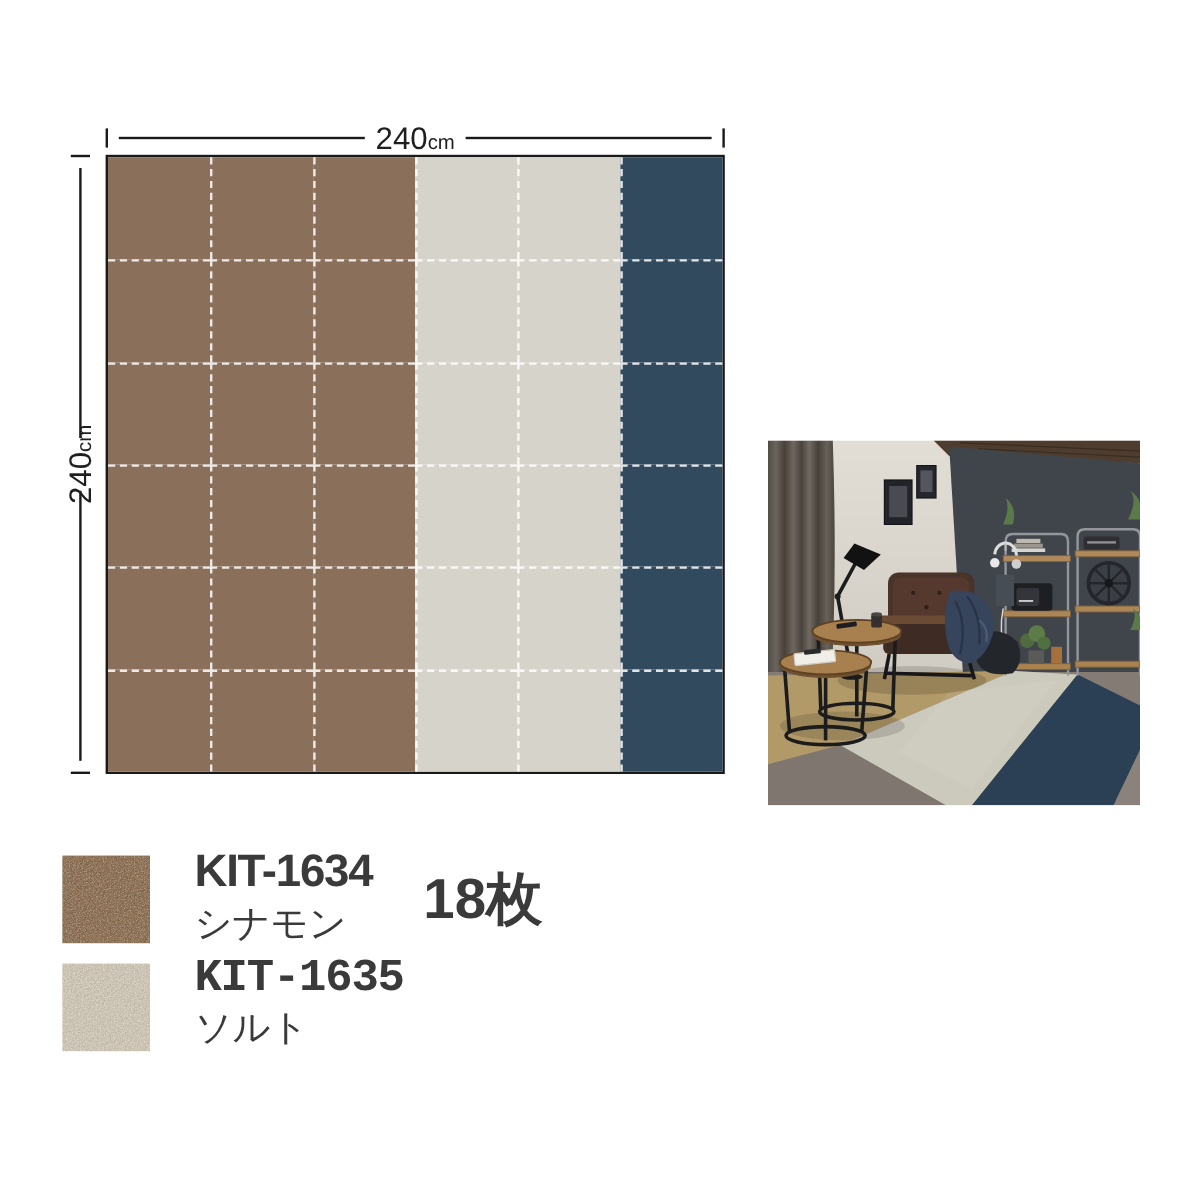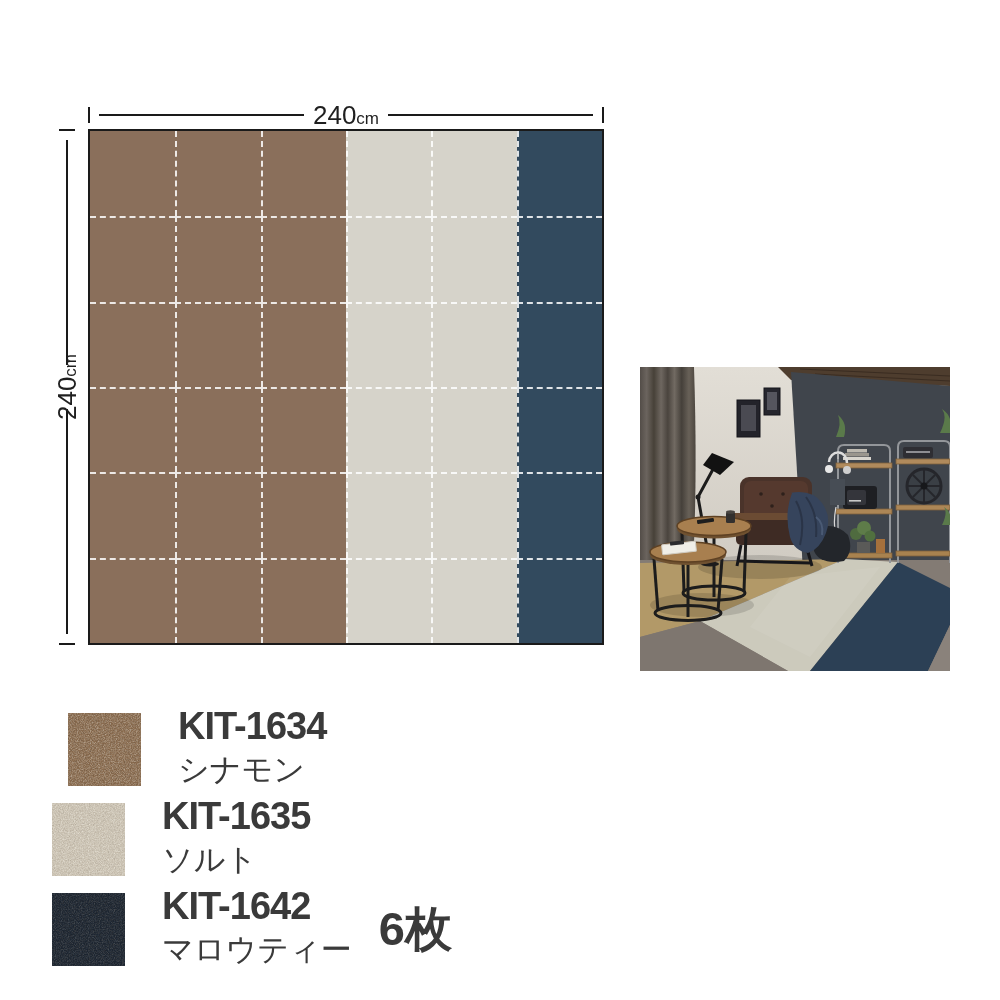"KIT-1634" .legend-row.r0 { margin-left: 16px -> none }
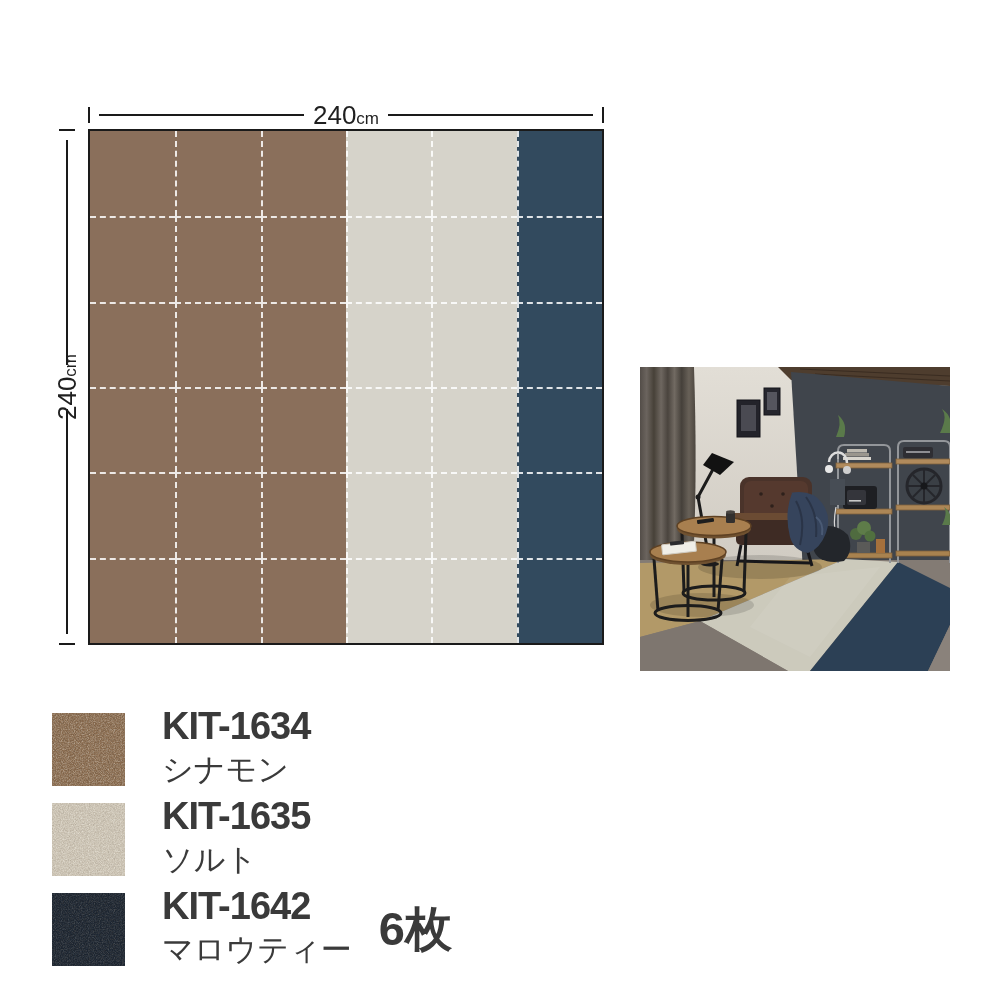"18枚" div.lg-count { html: none -> <div>18枚</div> }
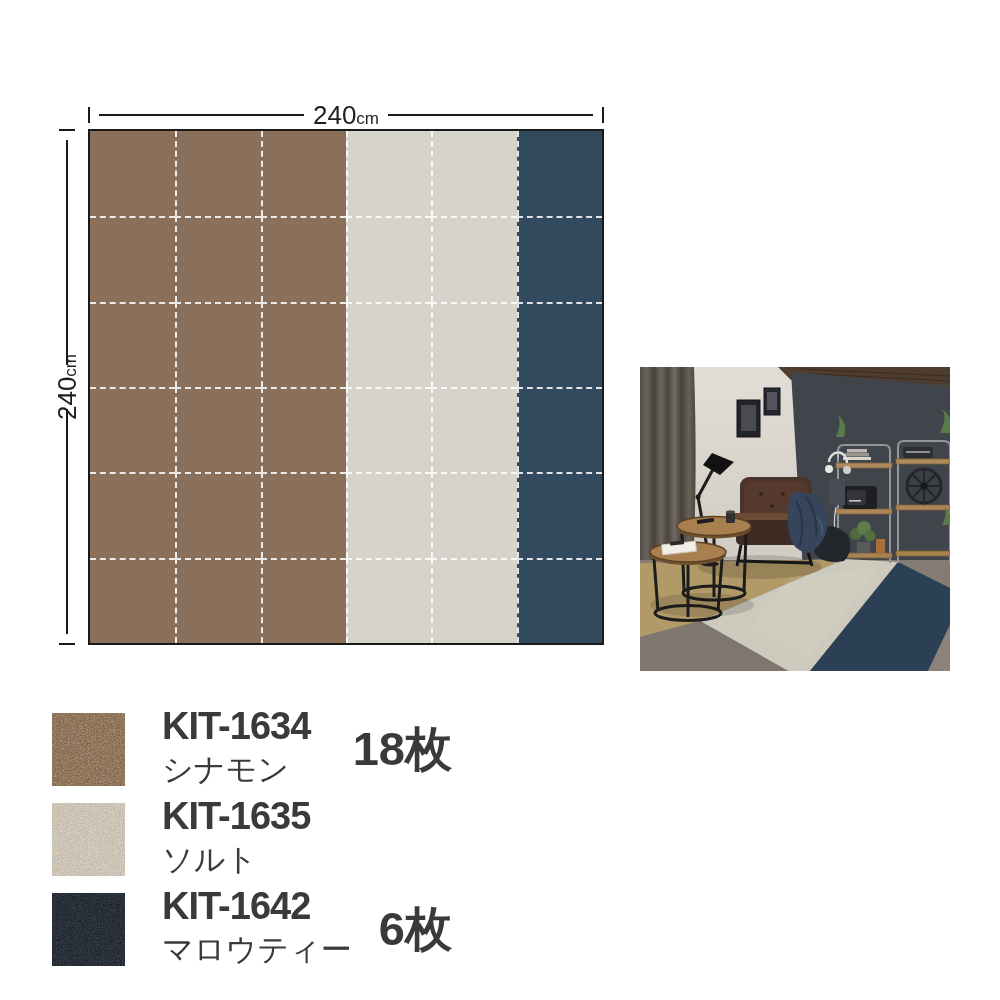"KIT-1635" .legend-row.r1 { font-family: none -> Liberation Mono, monospace }
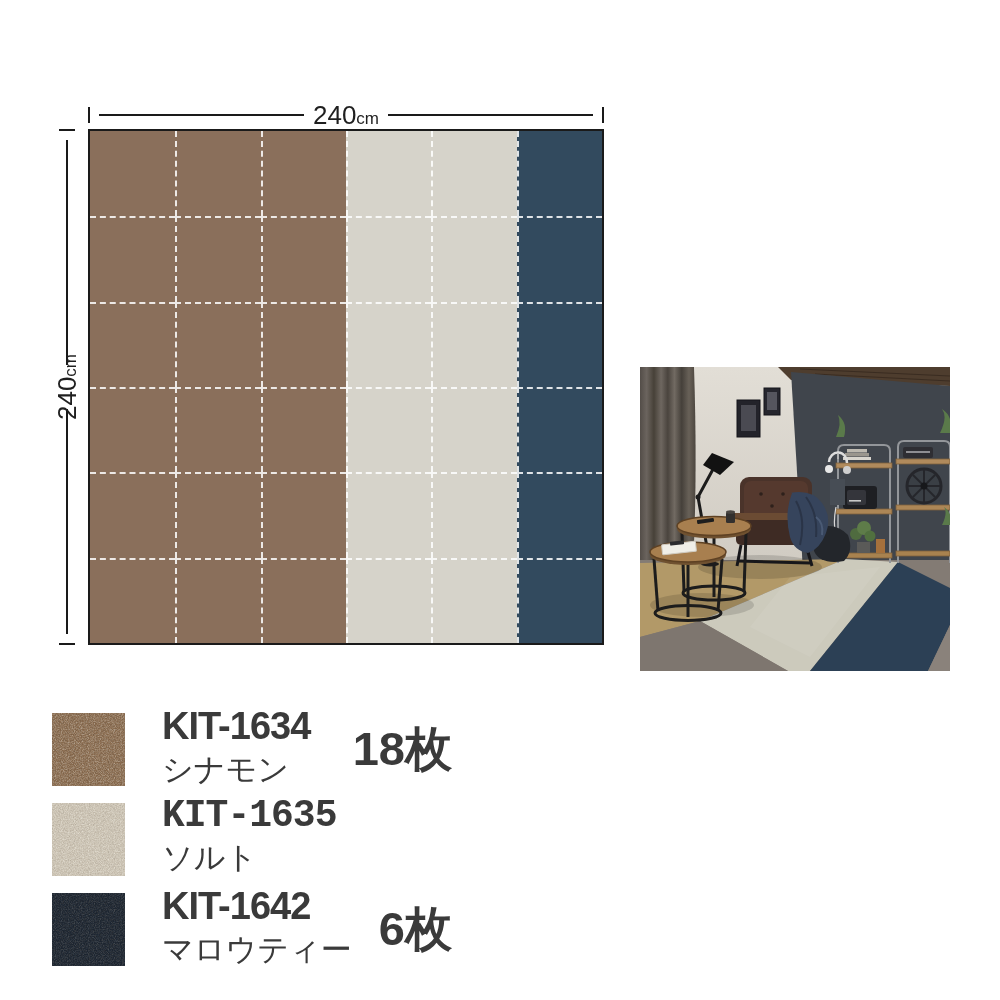"KIT-1642" div.legend-row { html: <div> <div> <svg> <rect></rect> <rect></rect> </svg> </div> <div>KIT-1642</div> <div>マロウティー</div> <div>6枚</div> </div> -> none }
